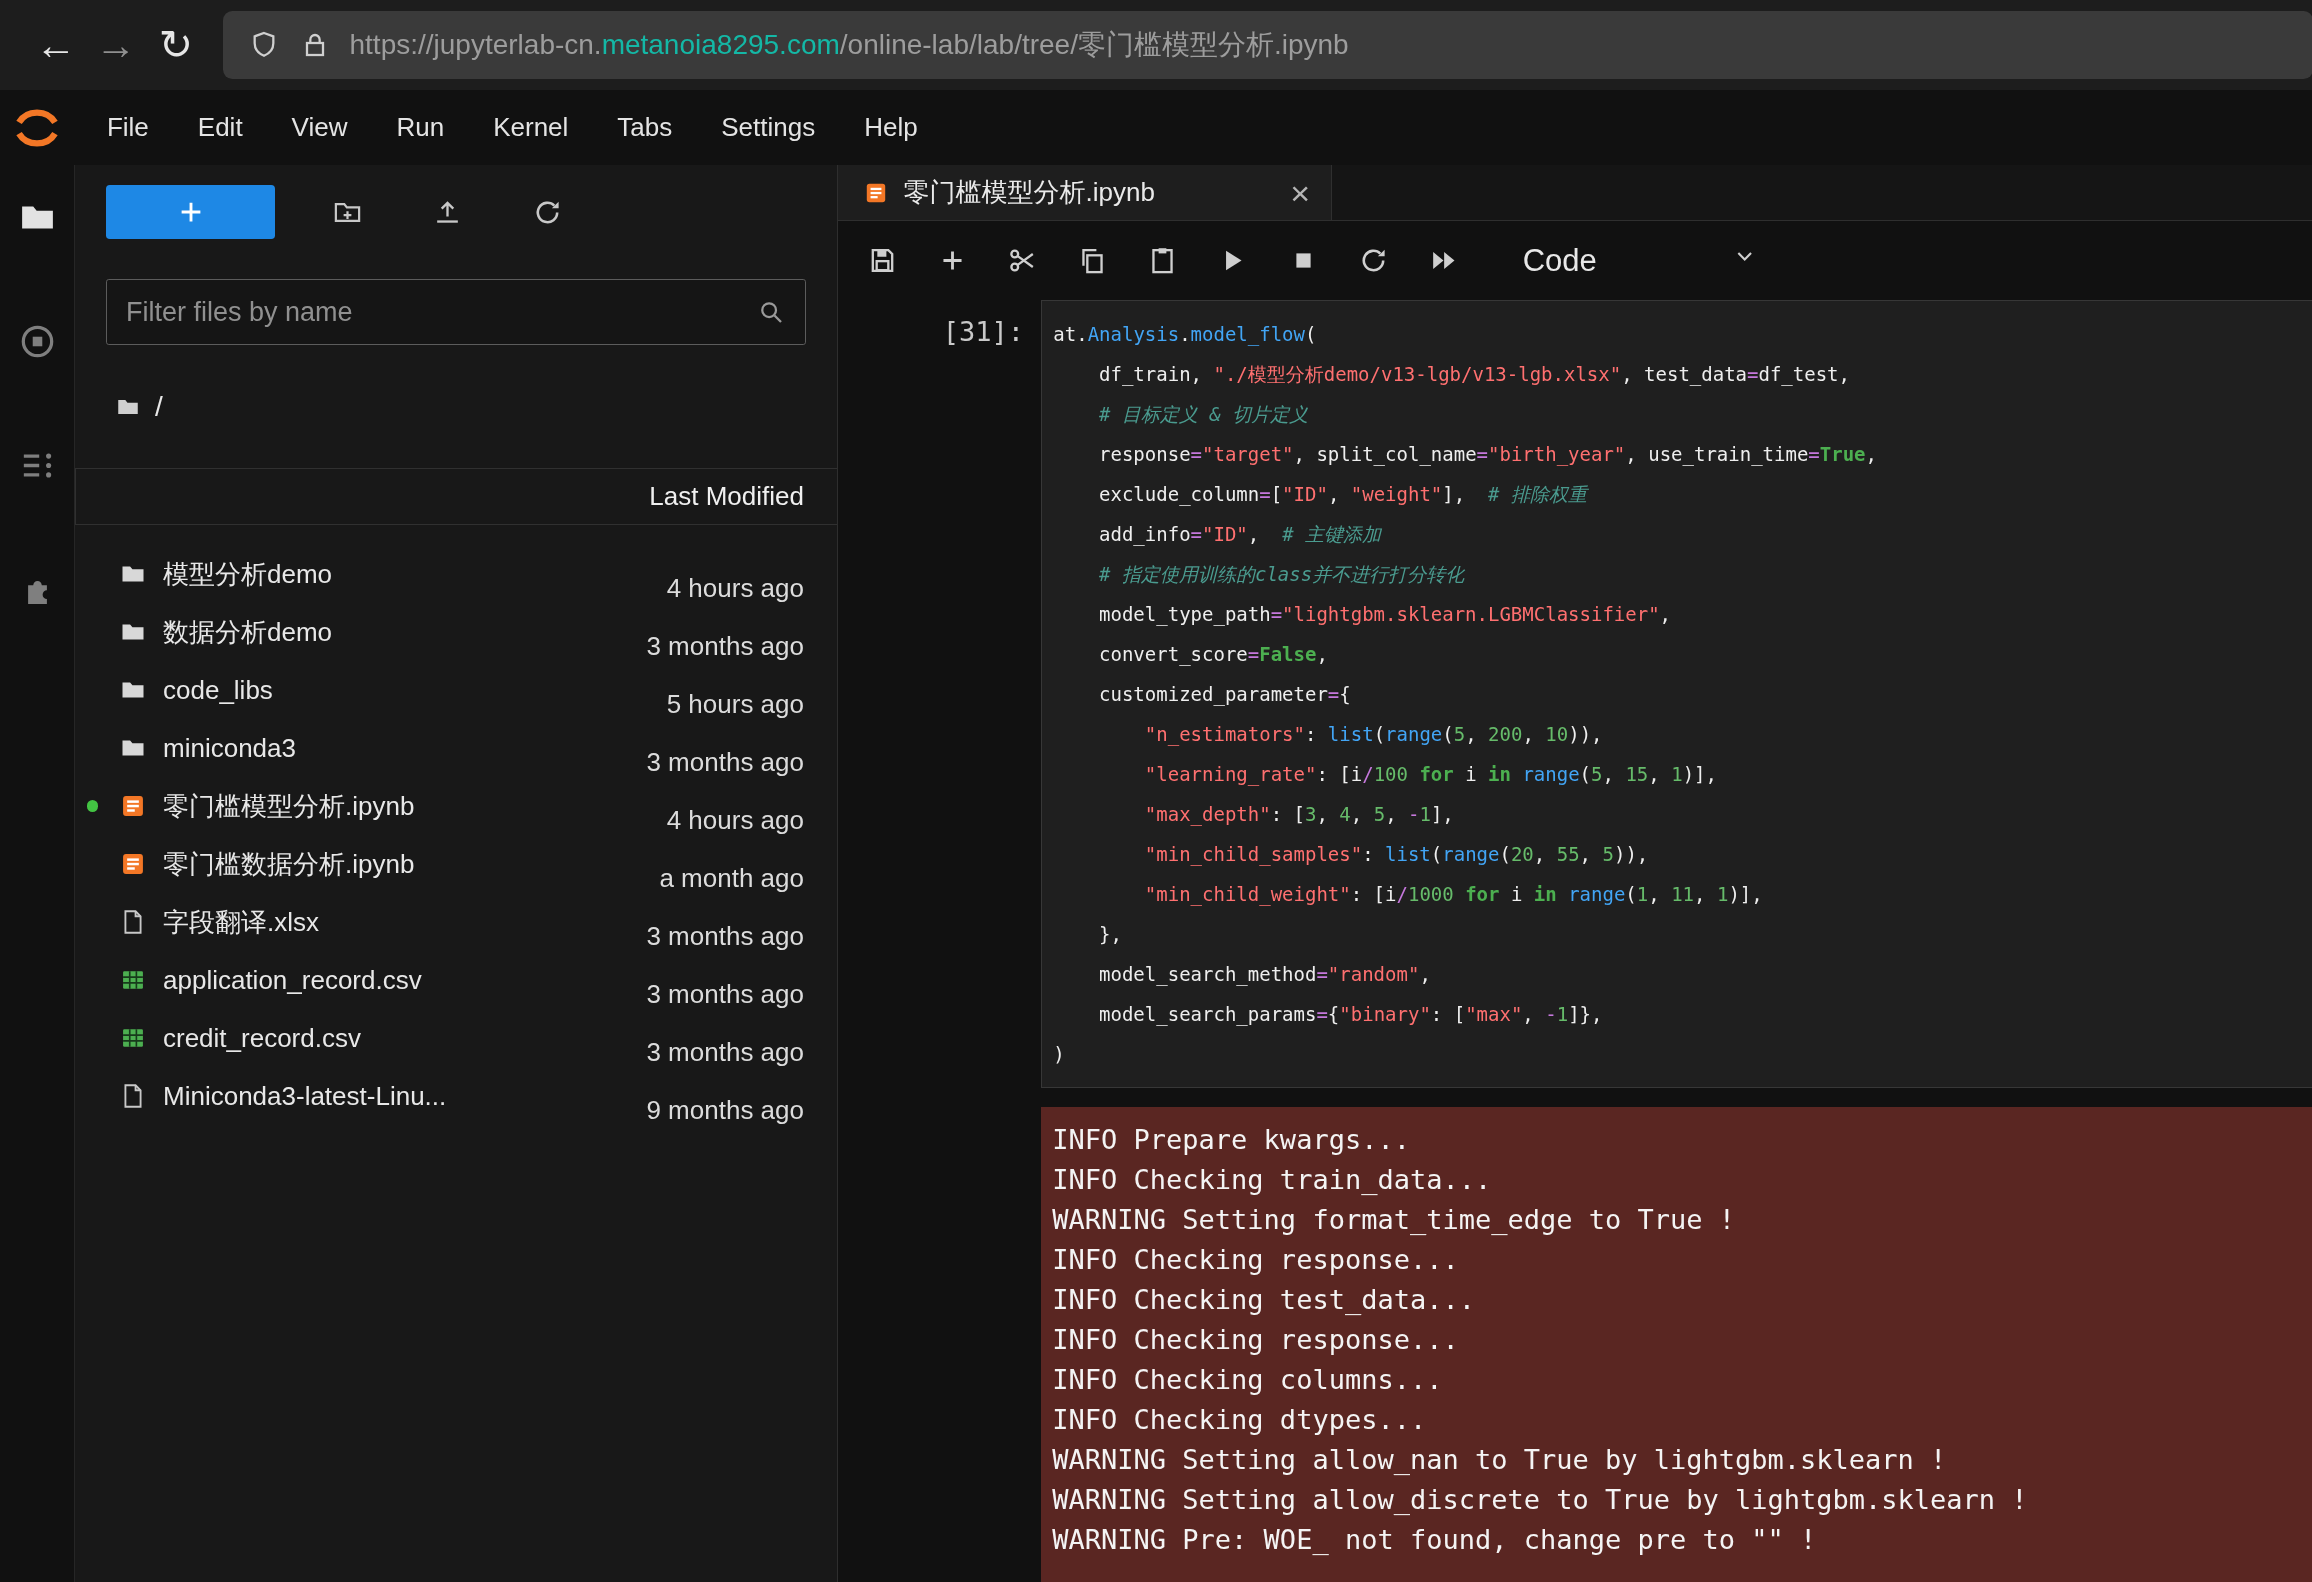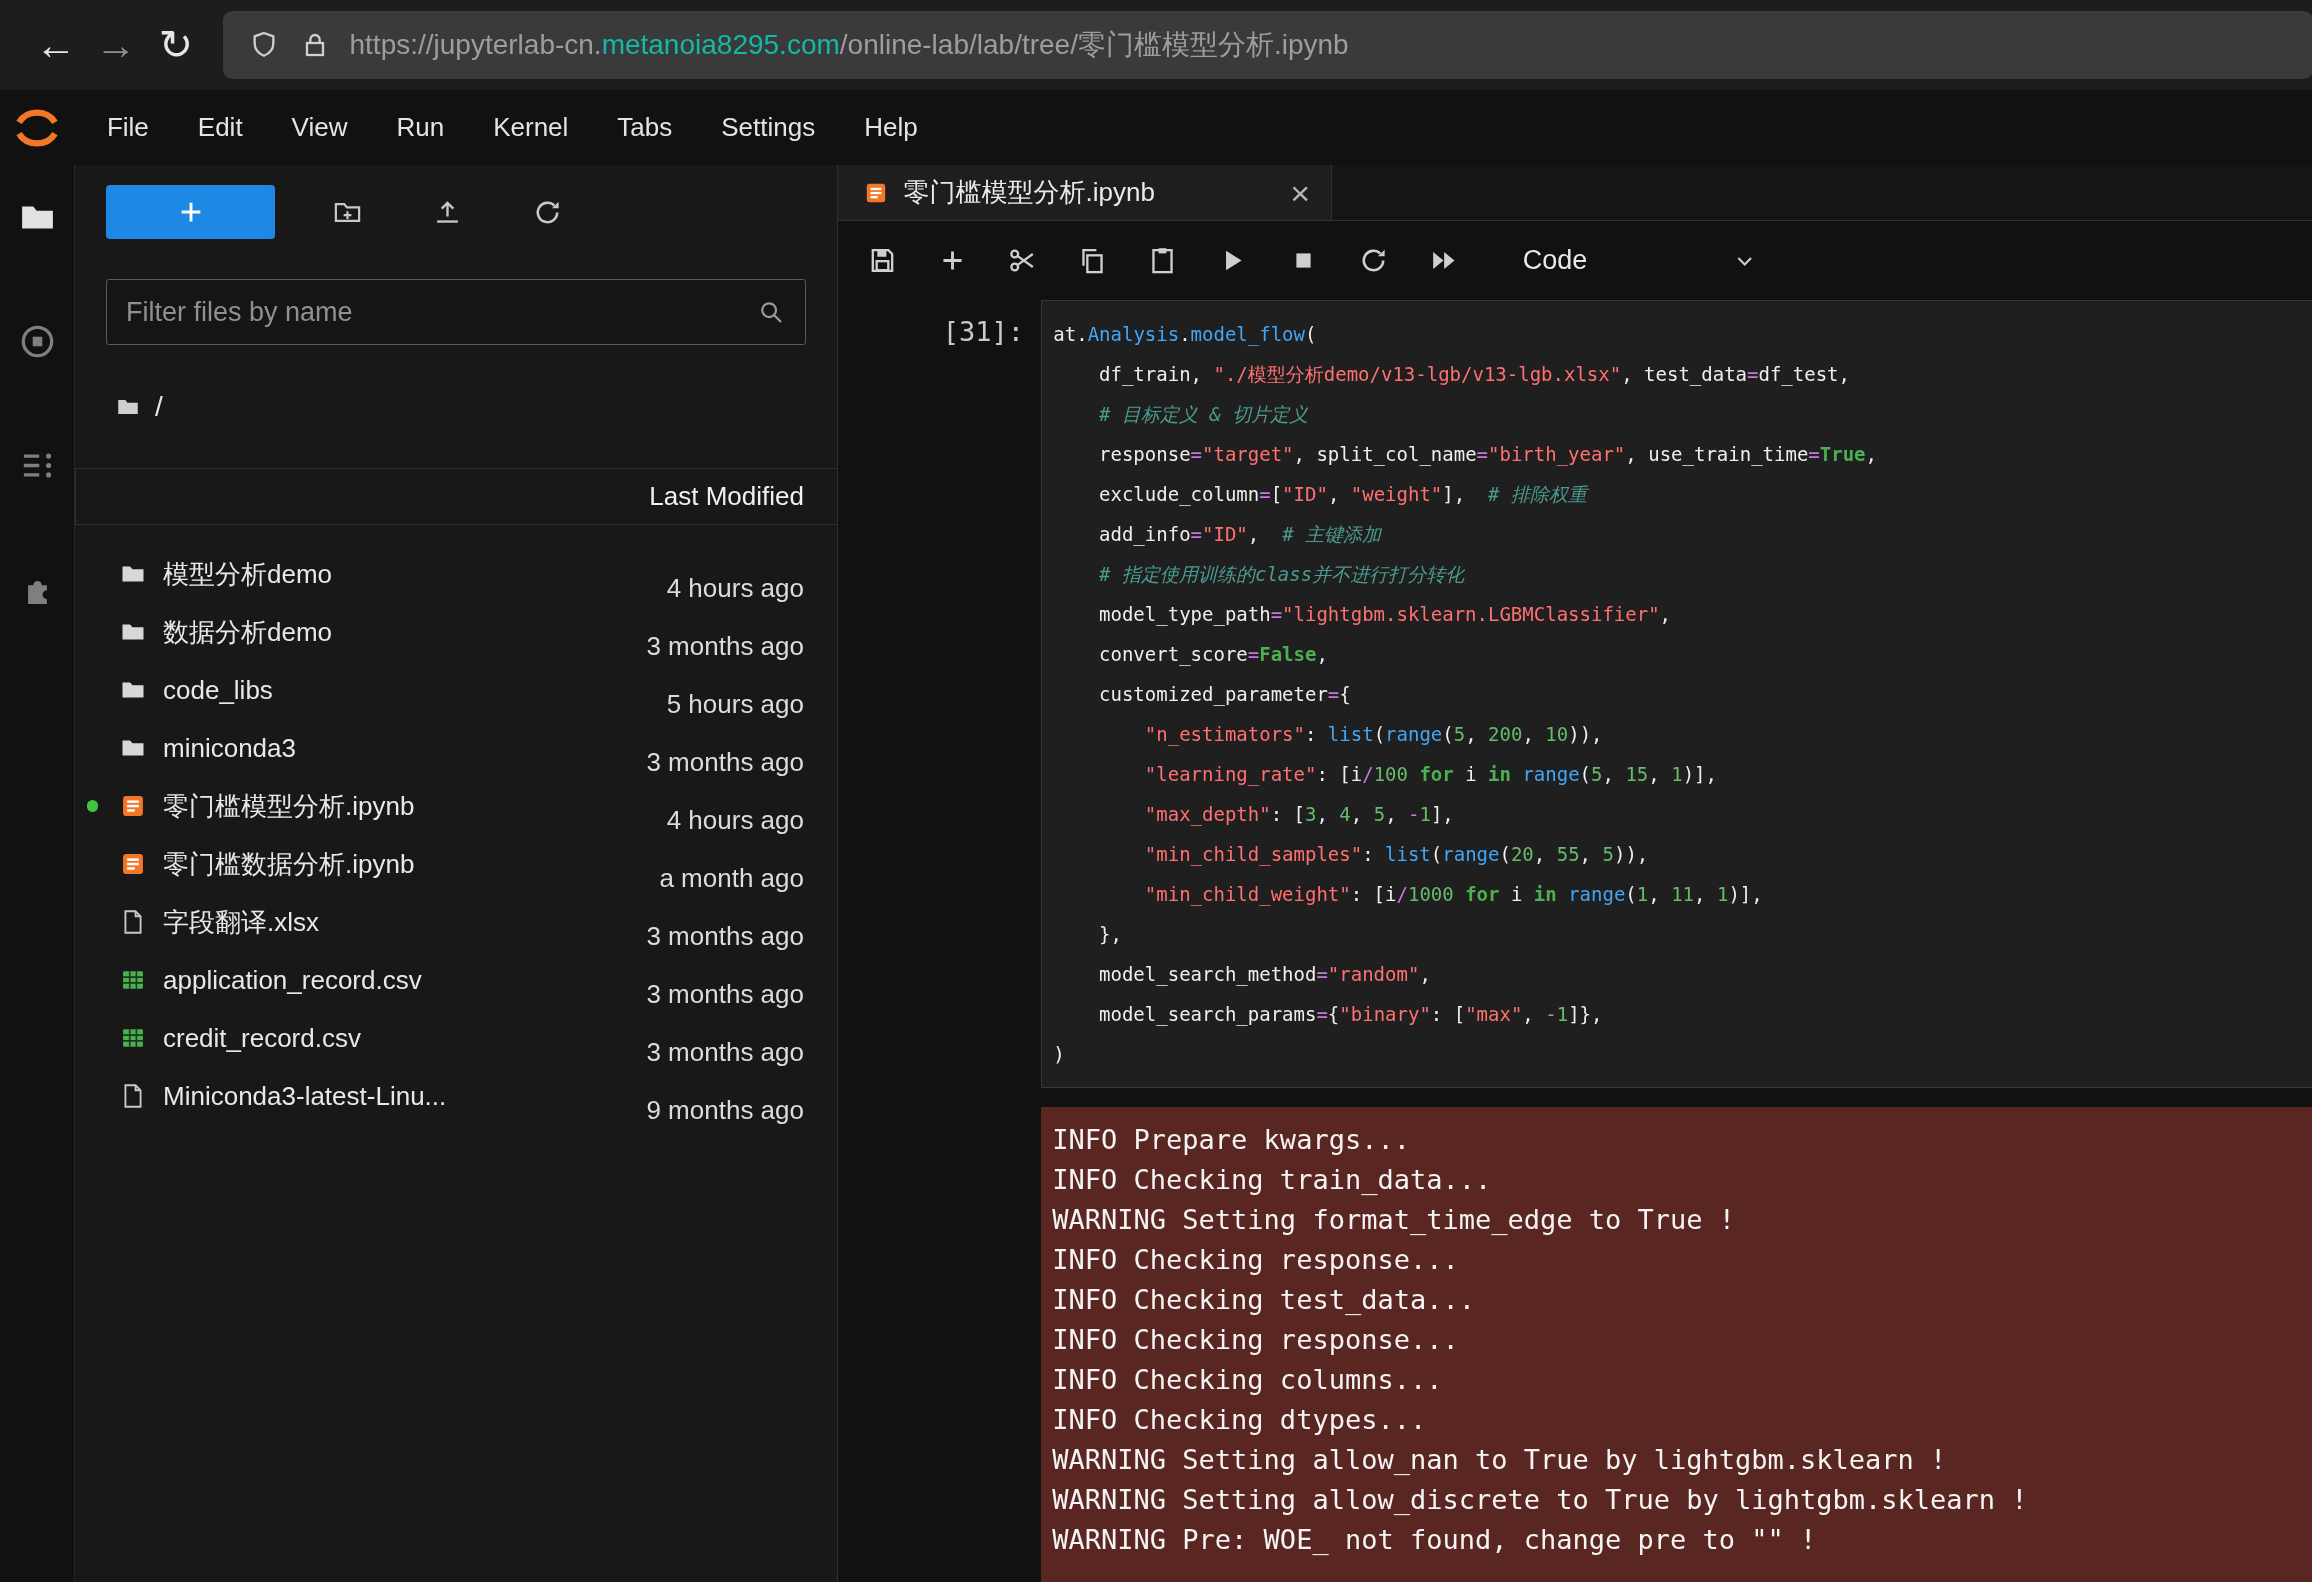"Code" .cell-type { align-items: center -> flex-start; font-size: 27px -> 31px }
